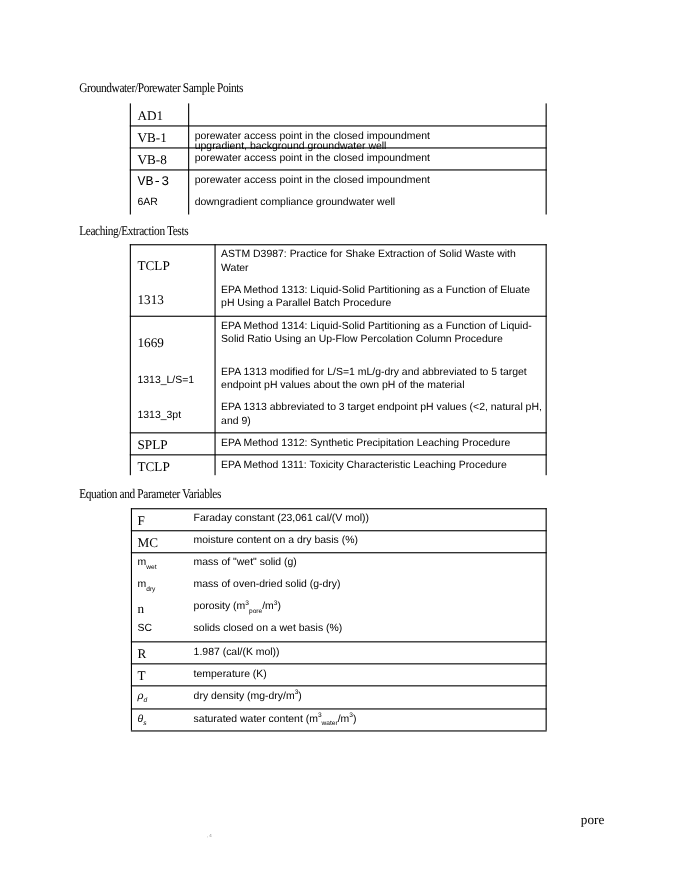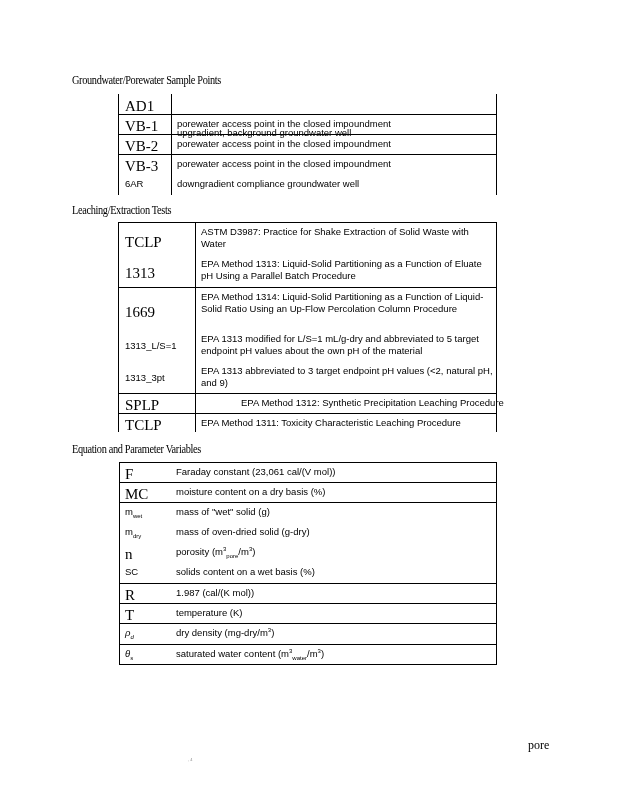"AD1" .cell-key { font-size: 15px -> 12px }
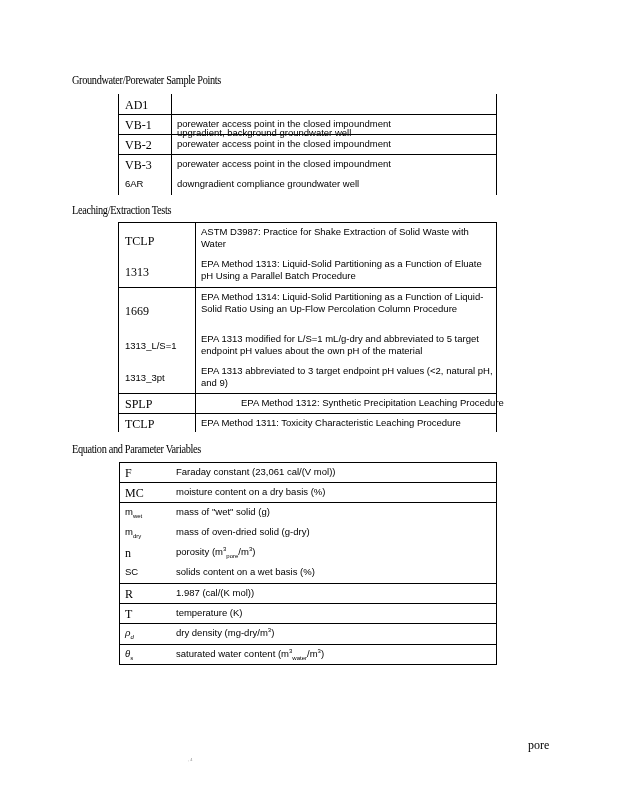"VB-2" span.k { text: VB-2 -> VB-8 }
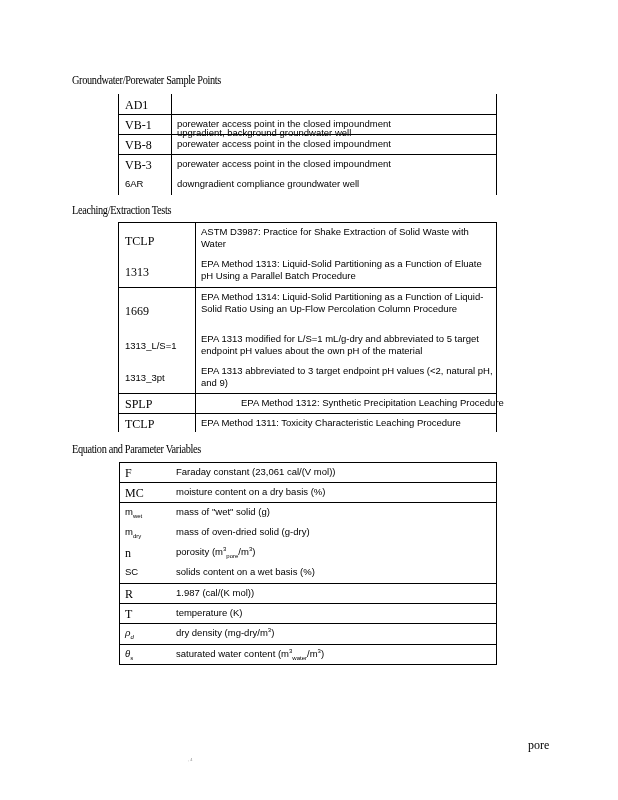"VB-3" span.k { font-family: none -> Liberation Mono, monospace }
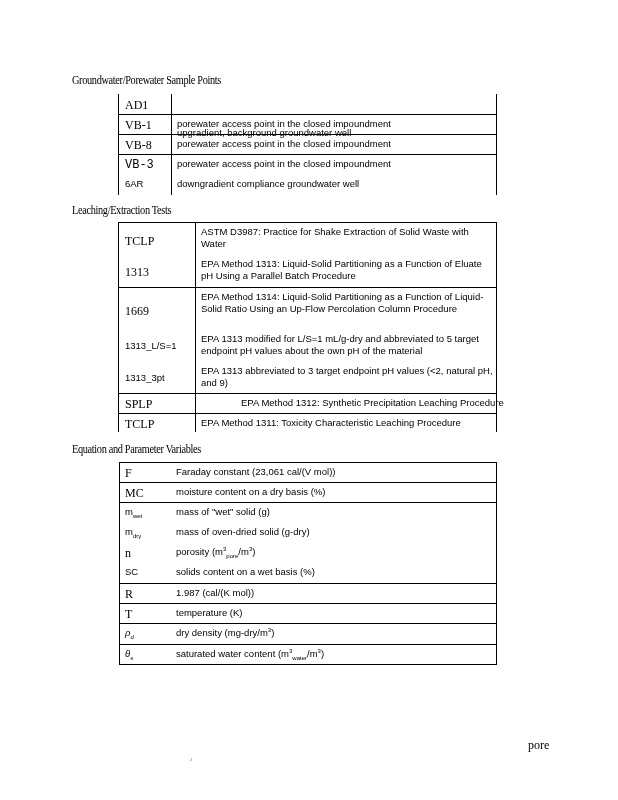"EPA Method 1312: Synthetic Precipitation" span.d { margin-left: 40px -> none }
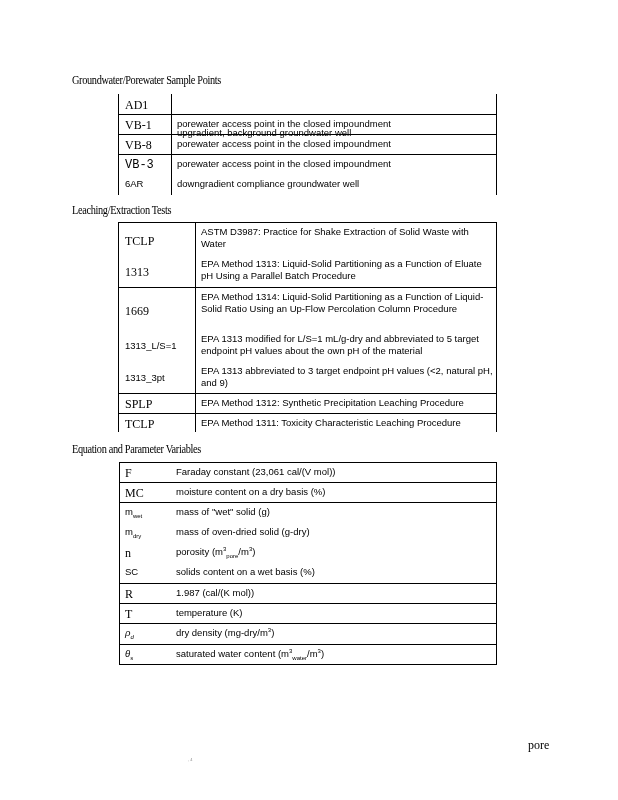"solids content on a wet" span.d { text: content -> closed }
